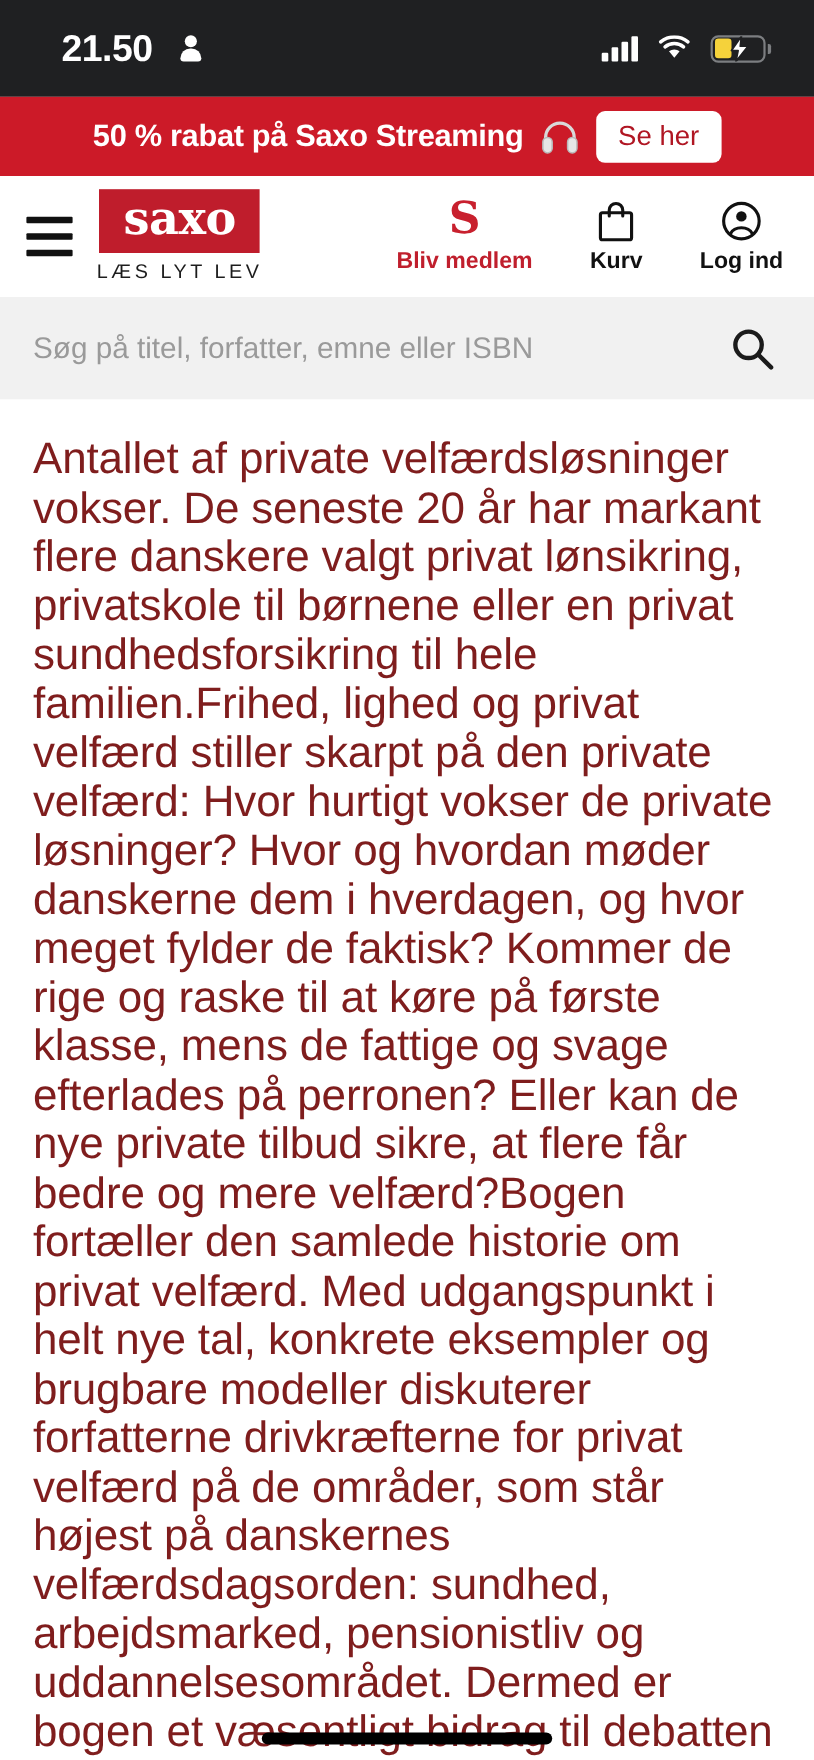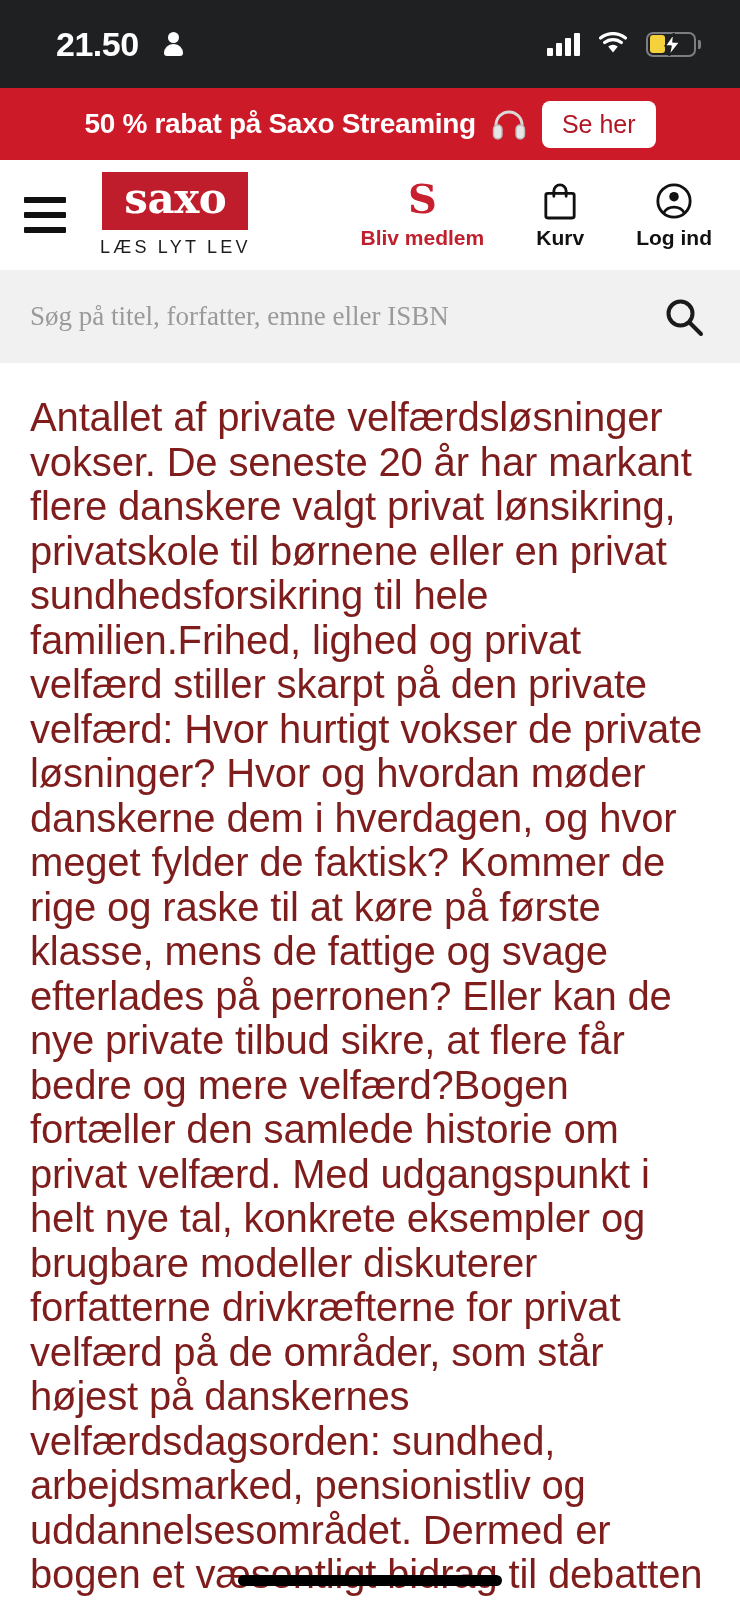"saxo" .brand { margin-left: 28px -> 16px }
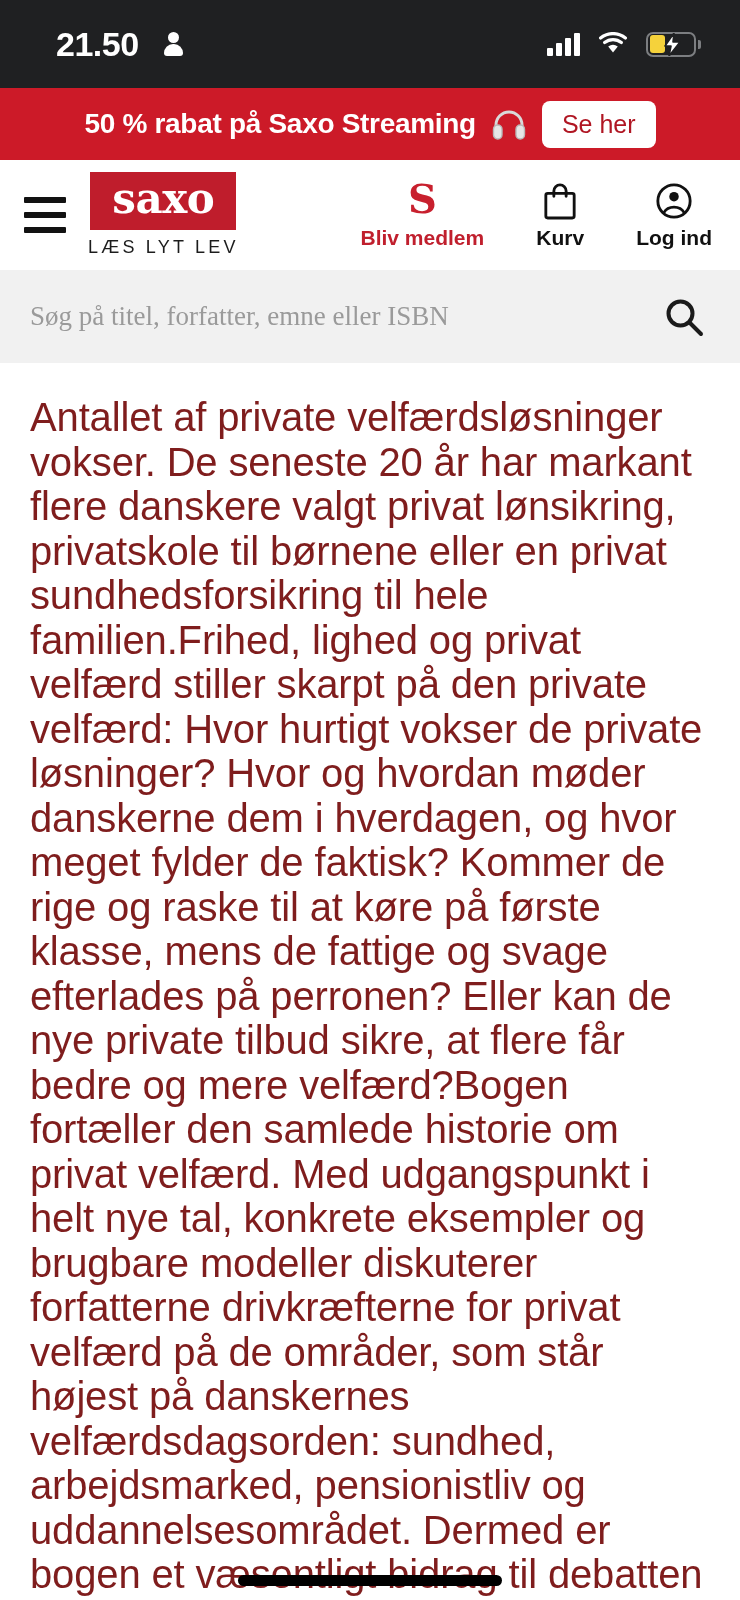"Søg på titel, forfatter, emne" .search { font-family: Liberation Serif, serif -> none }
